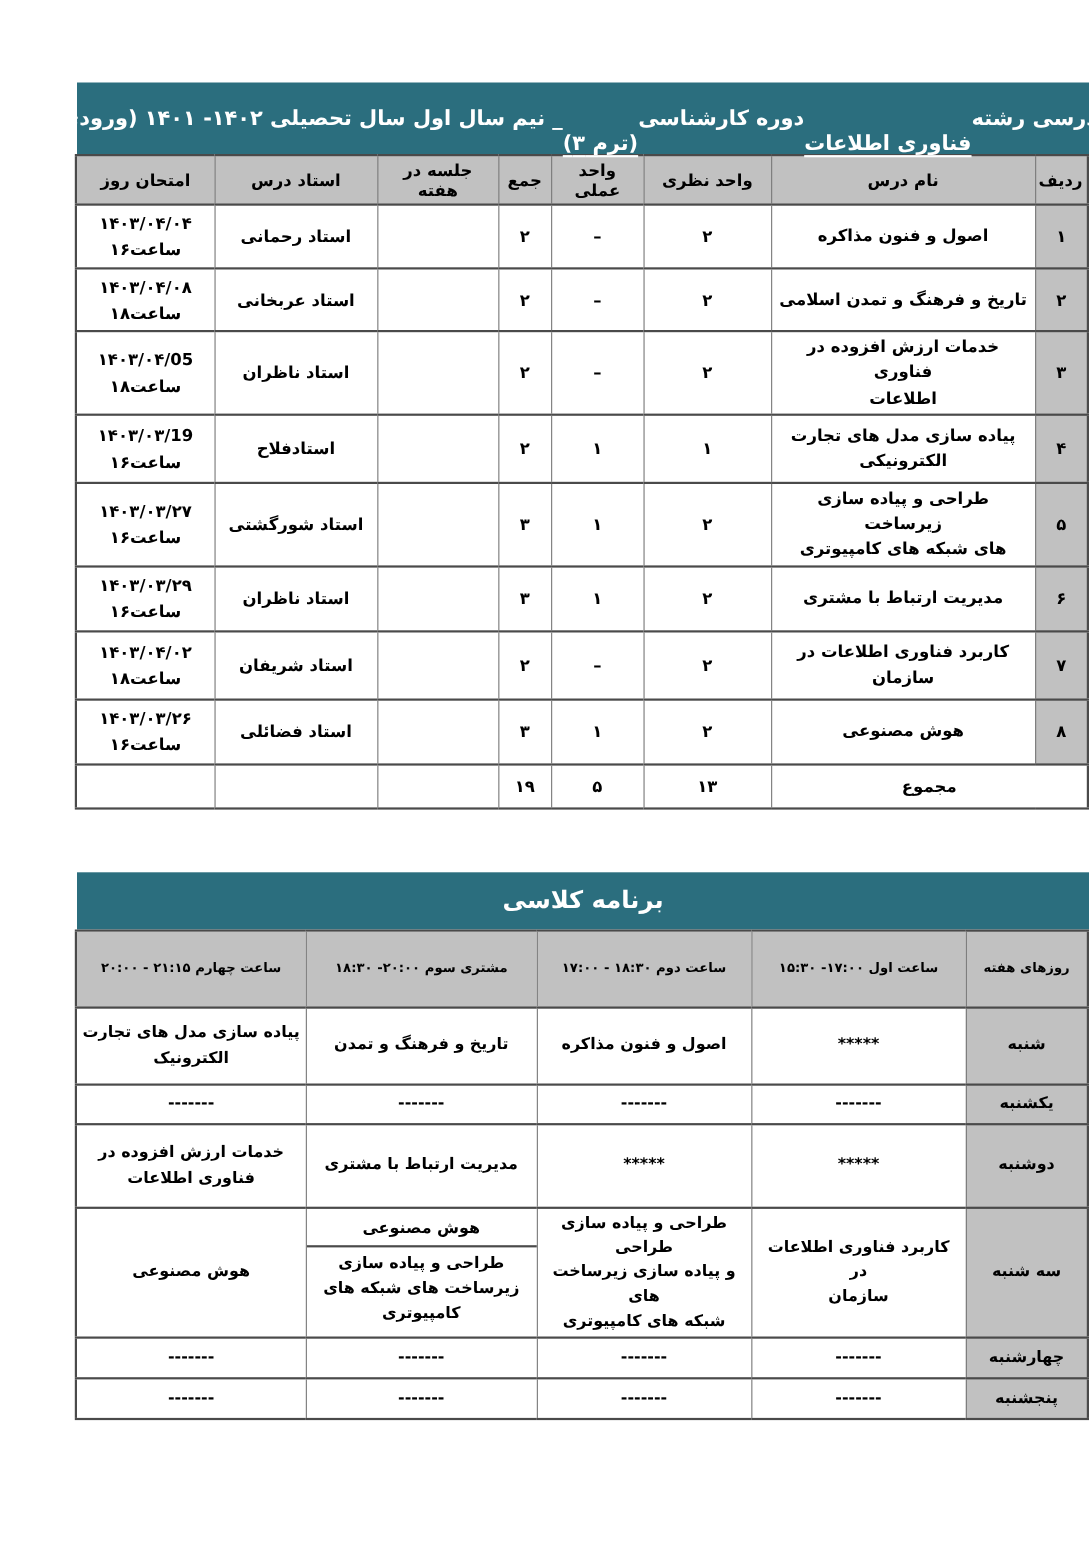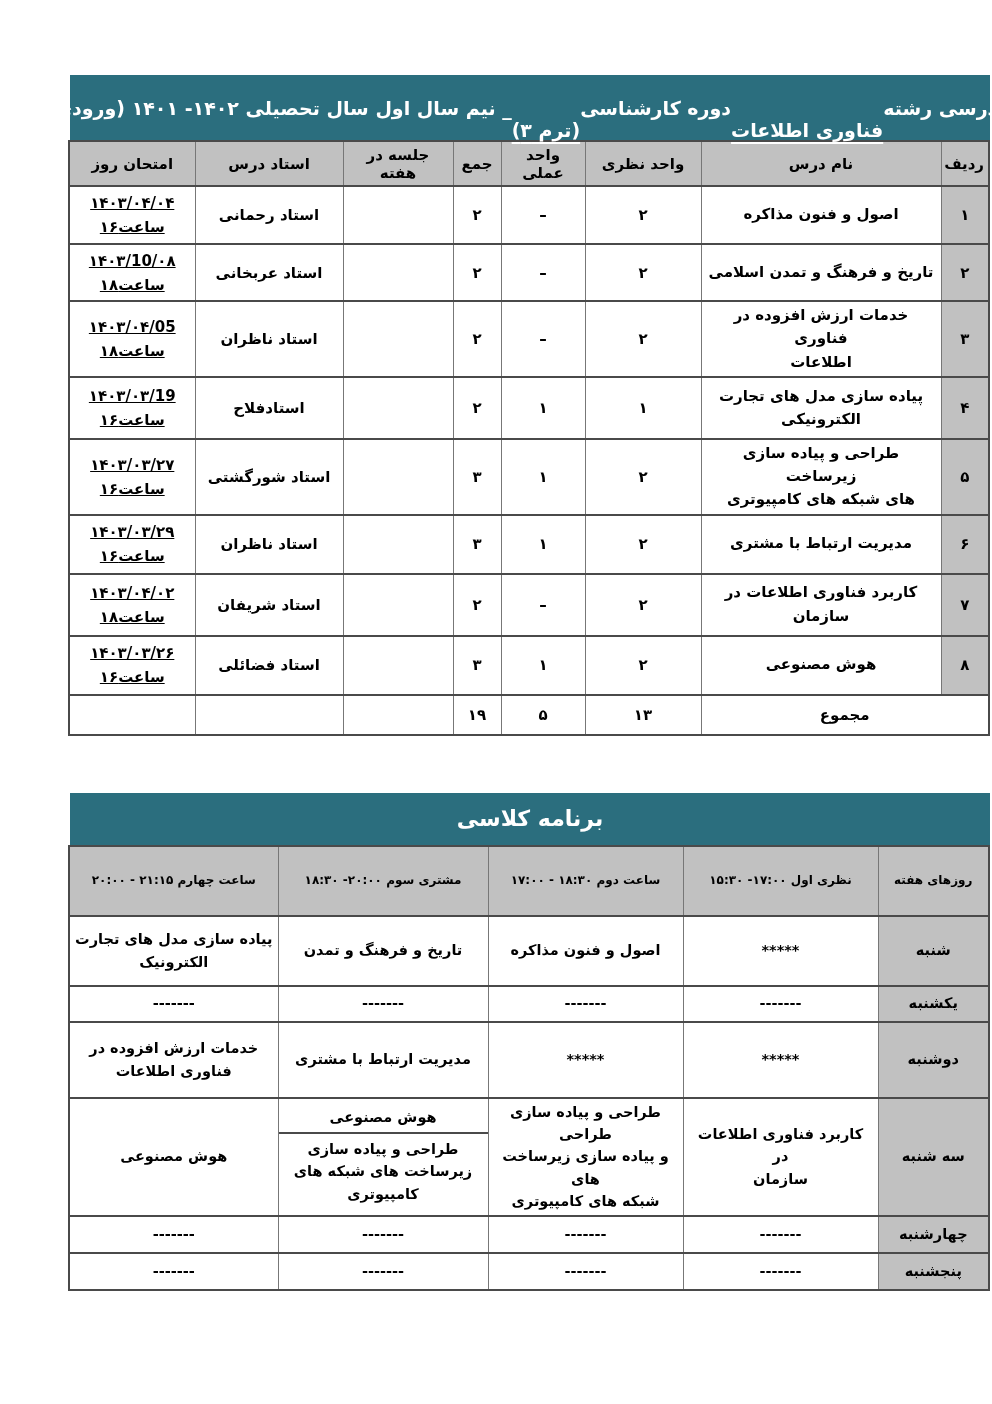"۱۴۰۳/۰۴/۰۴" td.exam-cell { text-decoration: underline -> none }
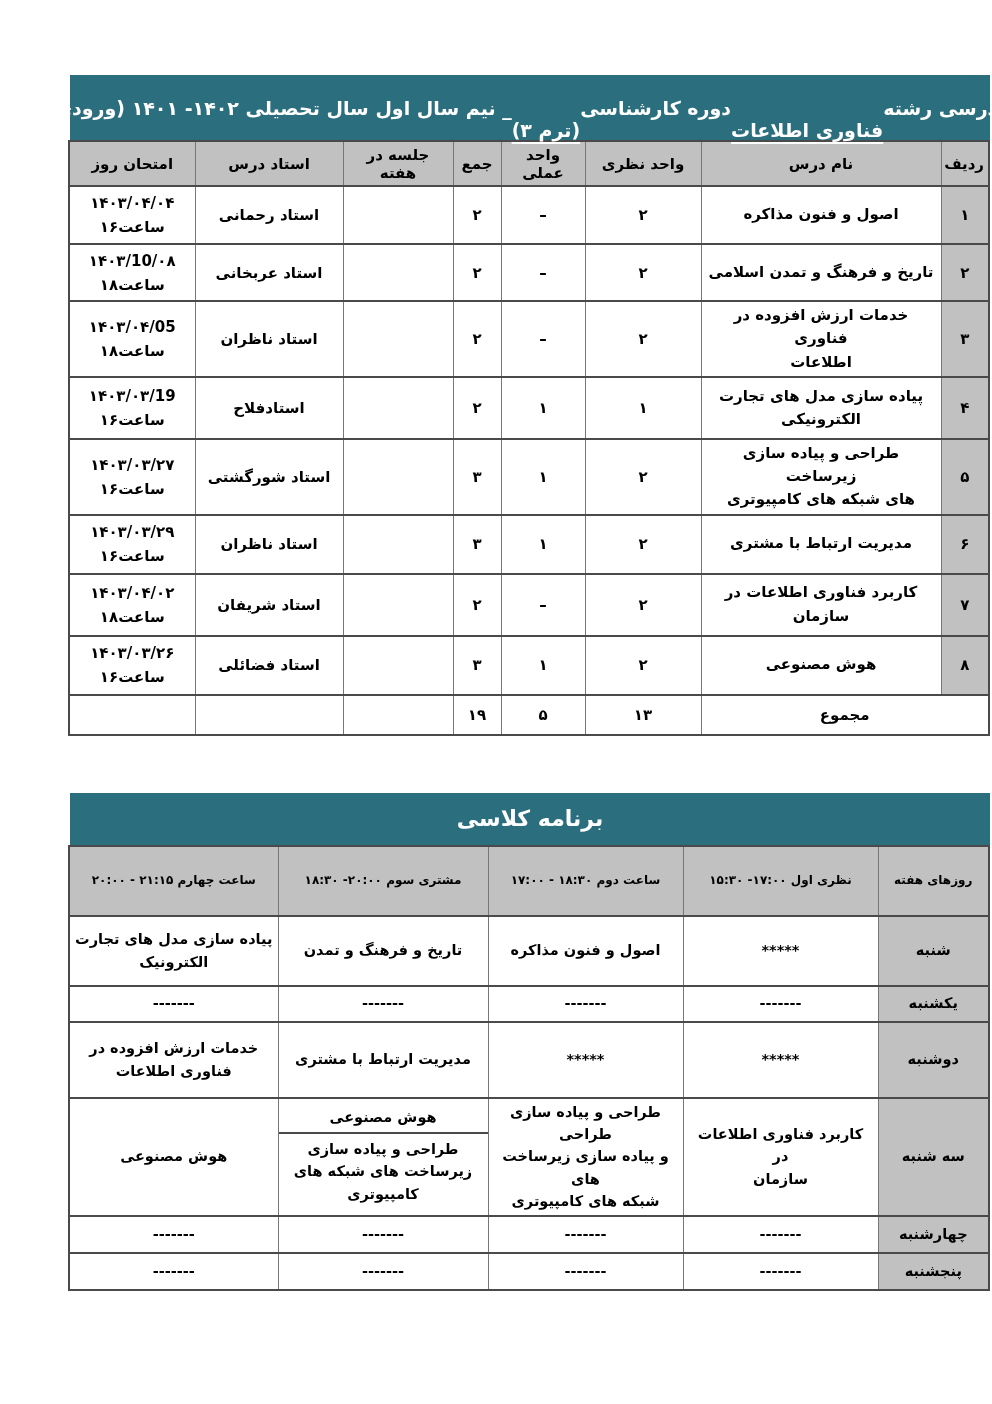"۱۴۰۳/10/۰۸" div { text: ۱۴۰۳/10/۰۸ -> ۱۴۰۳/۰۴/۰۸ }
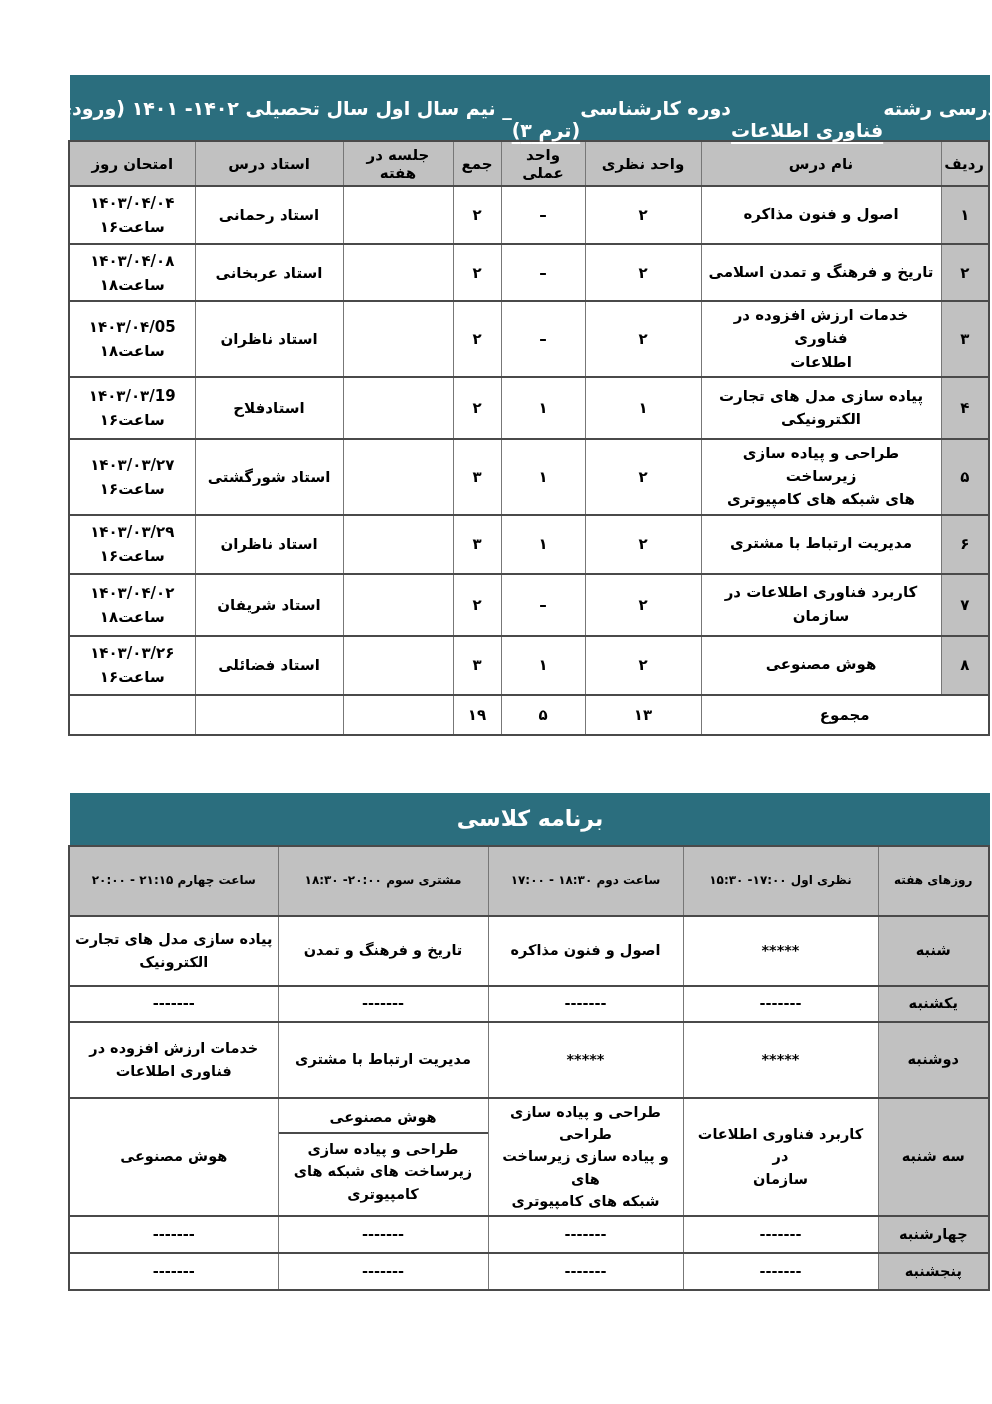"نظری اول ۱۷:۰۰- ۱۵:۳۰" th.slot-h { text: نظری -> ساعت }
